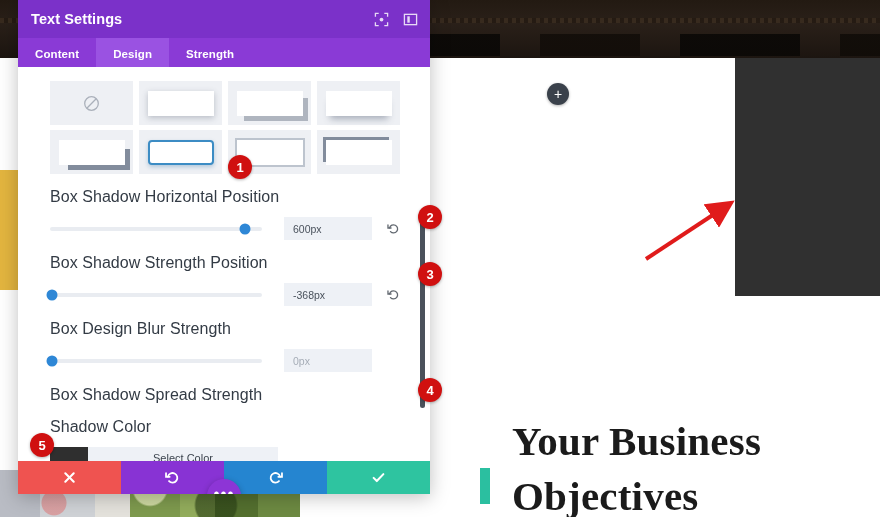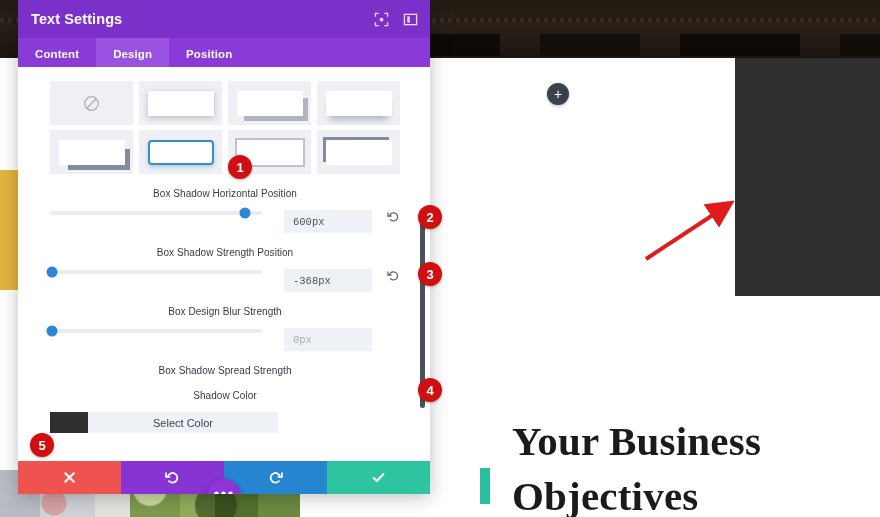"Position" div.tab { text: Position -> Strength }
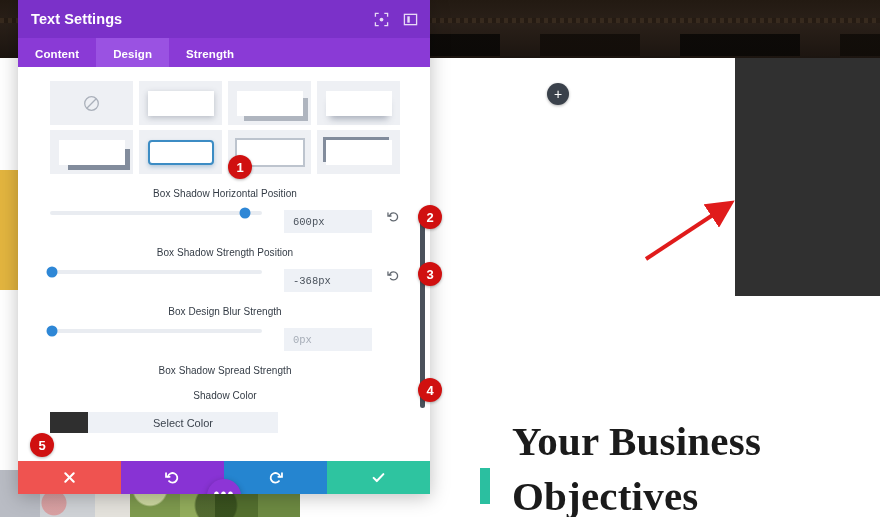"Box Shadow Horizontal Position" .ctrl-label { font-size: 10px -> 16px; text-align: center -> none }
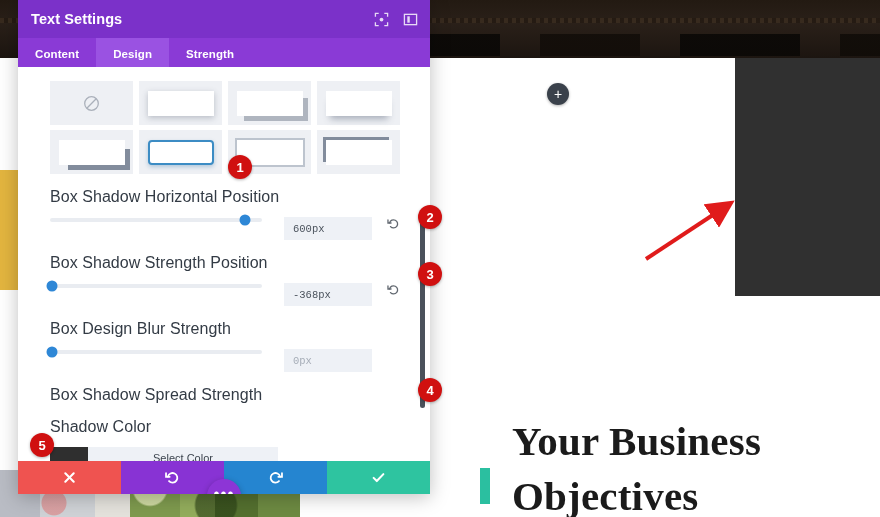"600px" .ctrl-row { align-items: flex-start -> center; font-family: Liberation Mono, monospace -> none }
